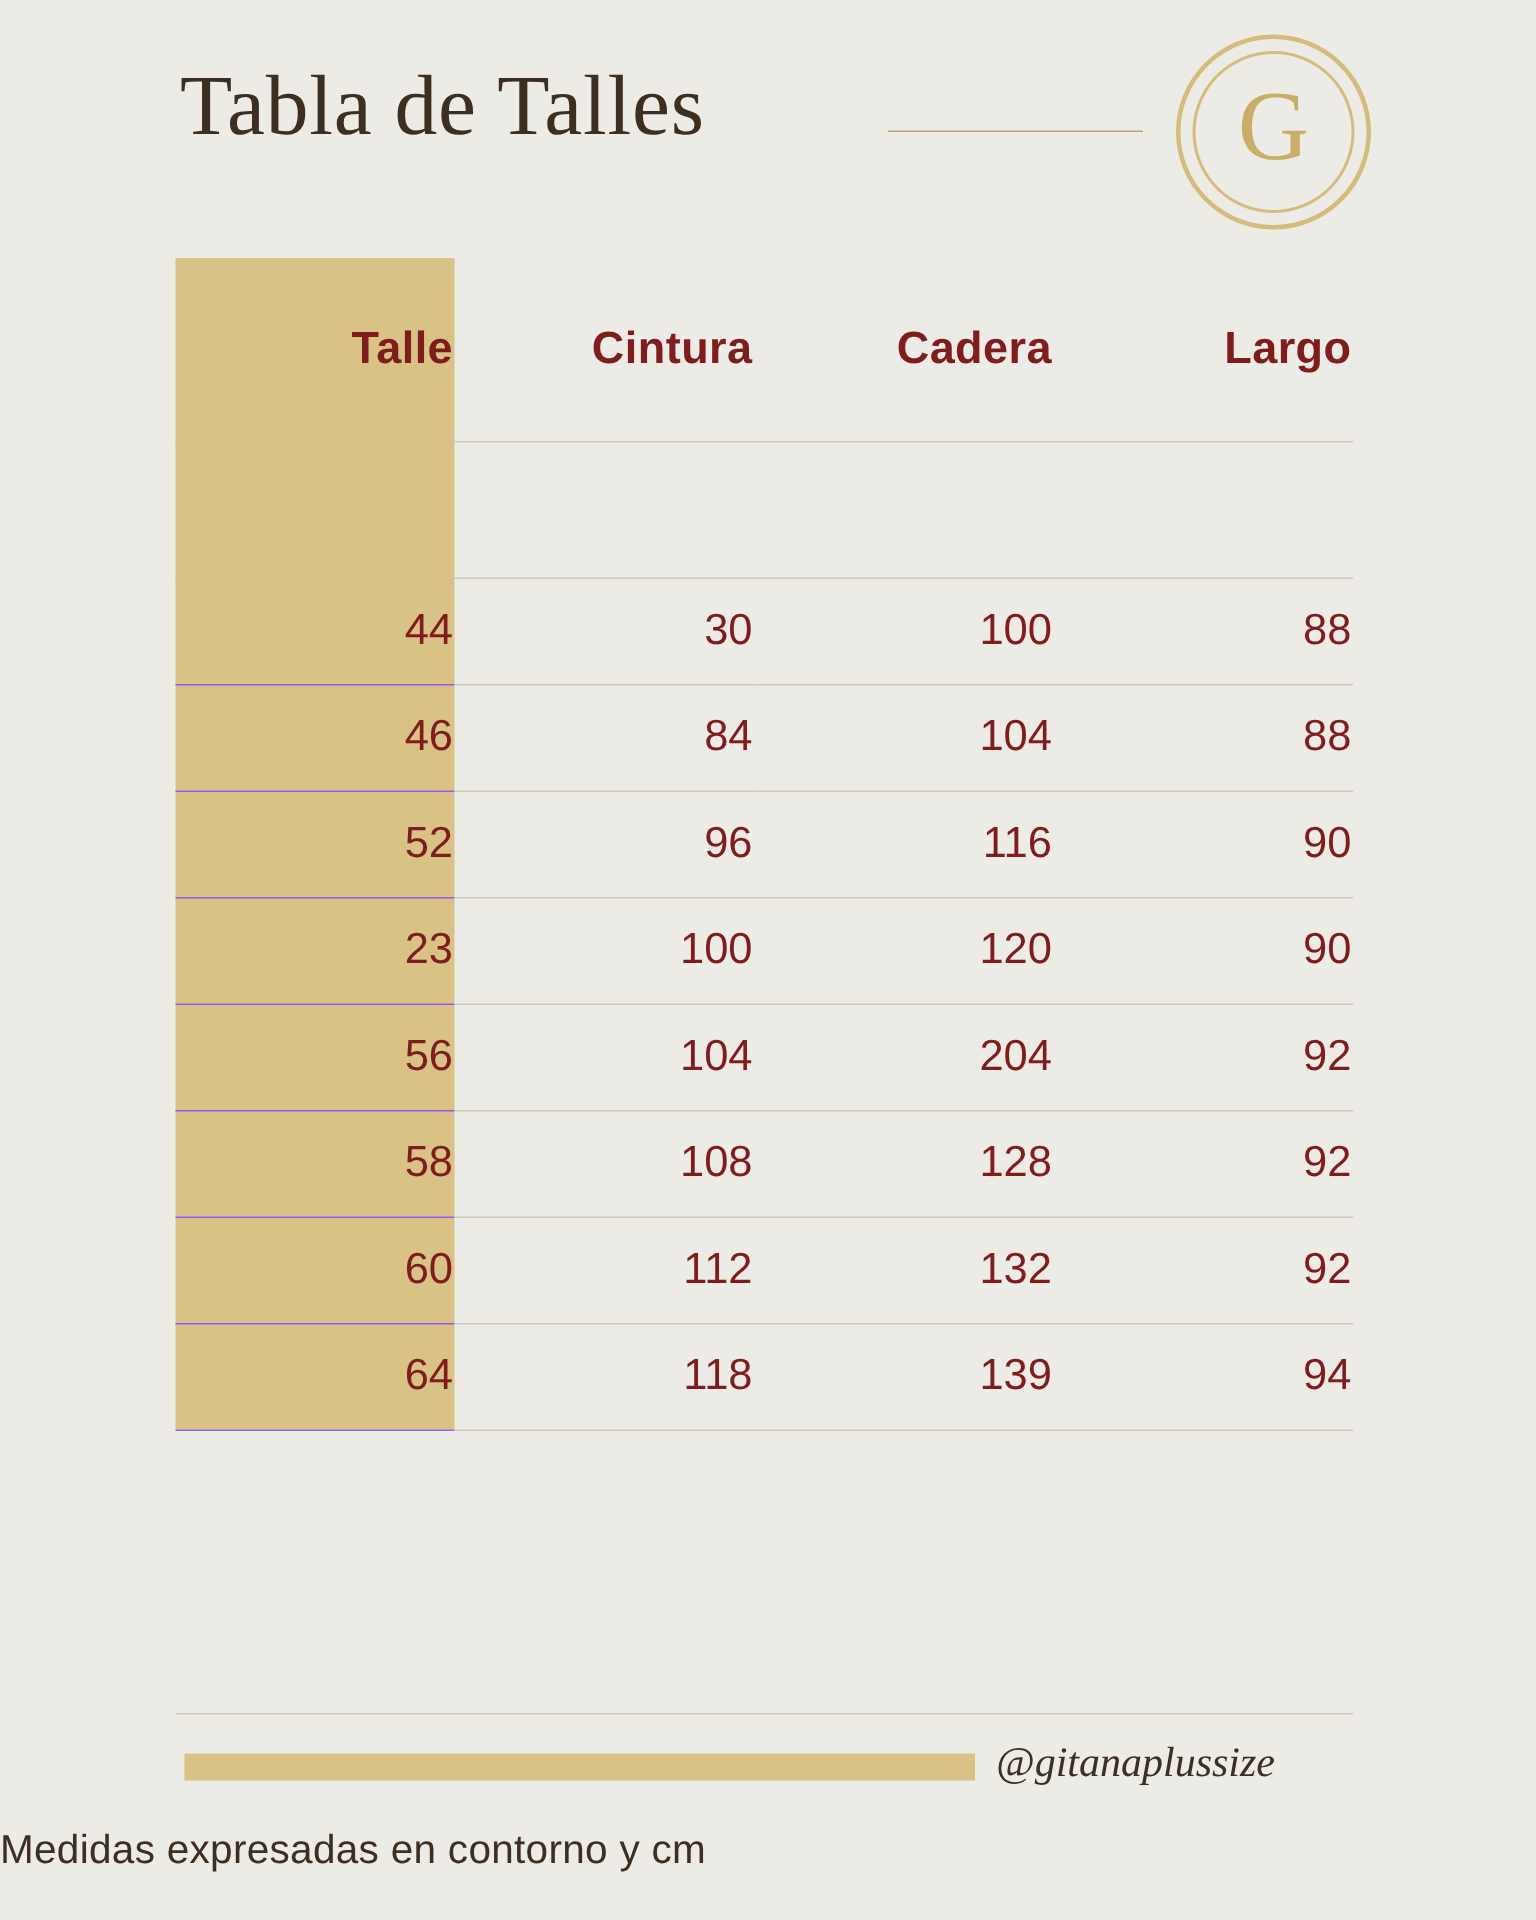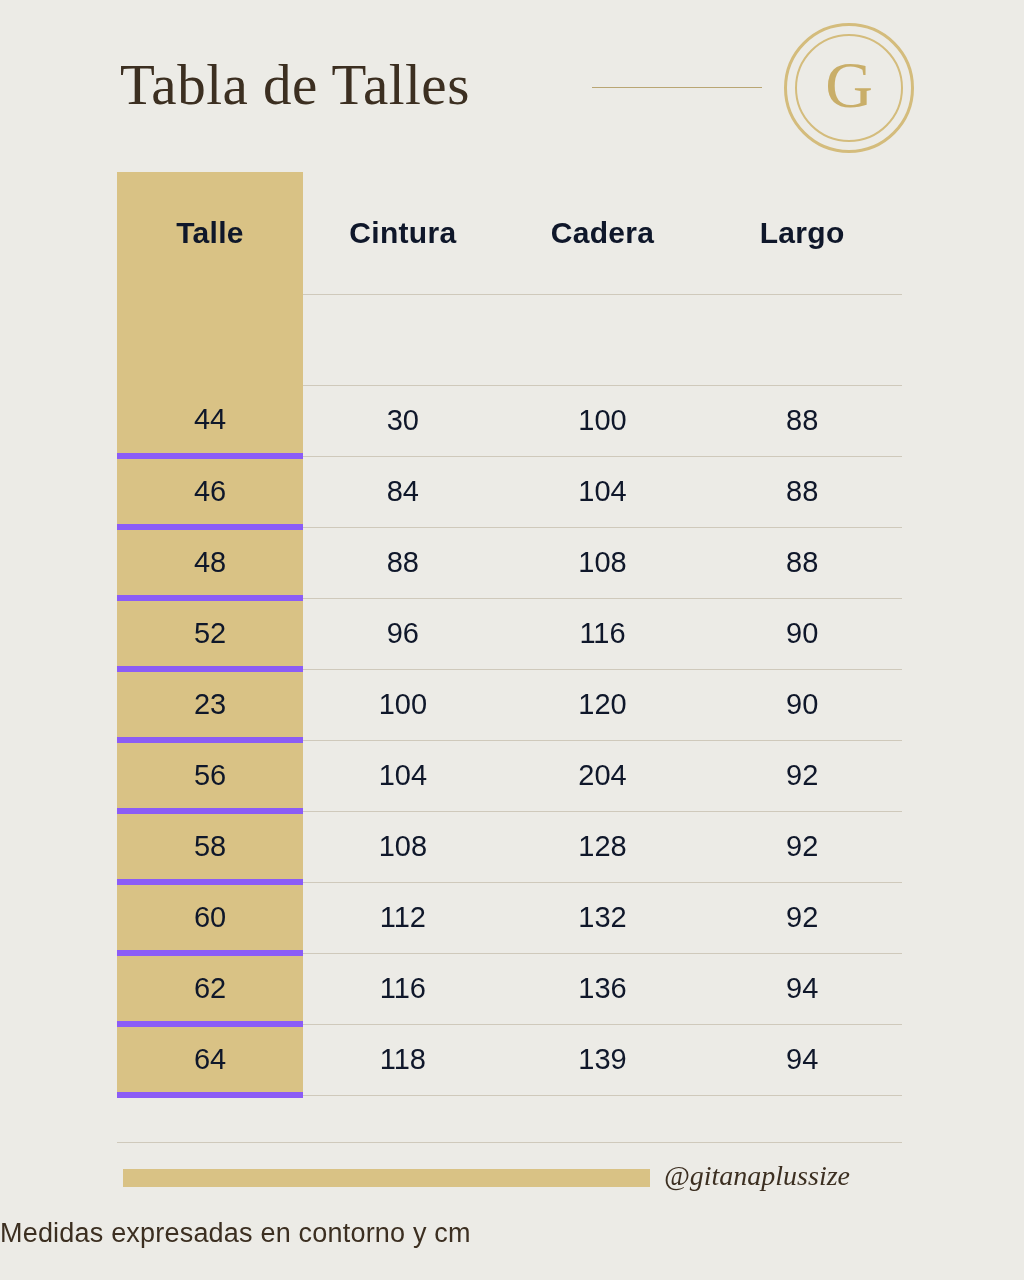"Tabla de Talles" .title { top: 52px -> 38px }
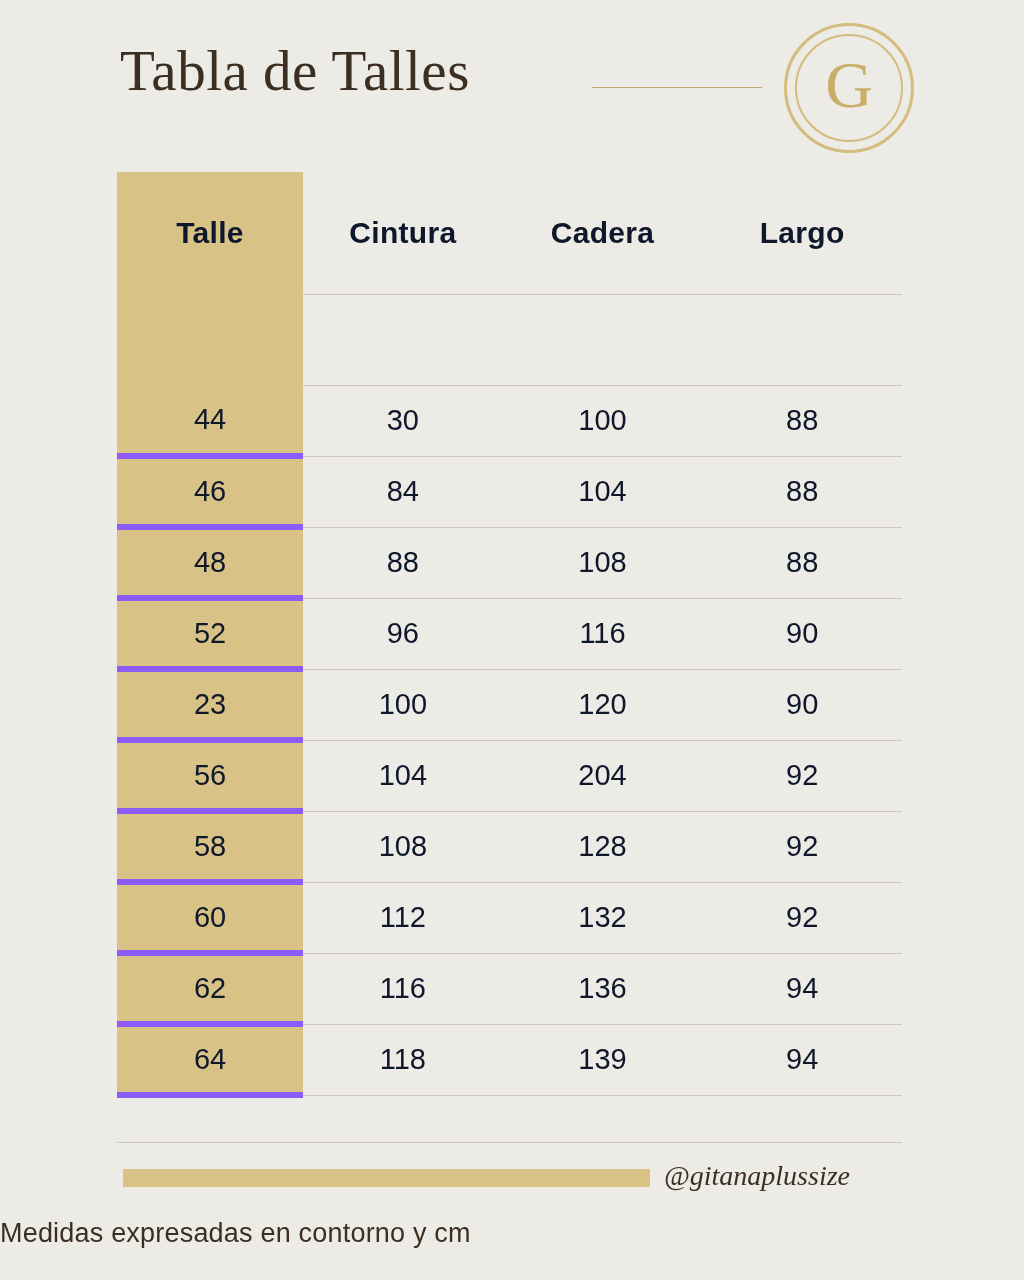"Talle" table.size-table th, table.size-table td { color: #0f172a -> #7f1d1d; text-align: center -> right }
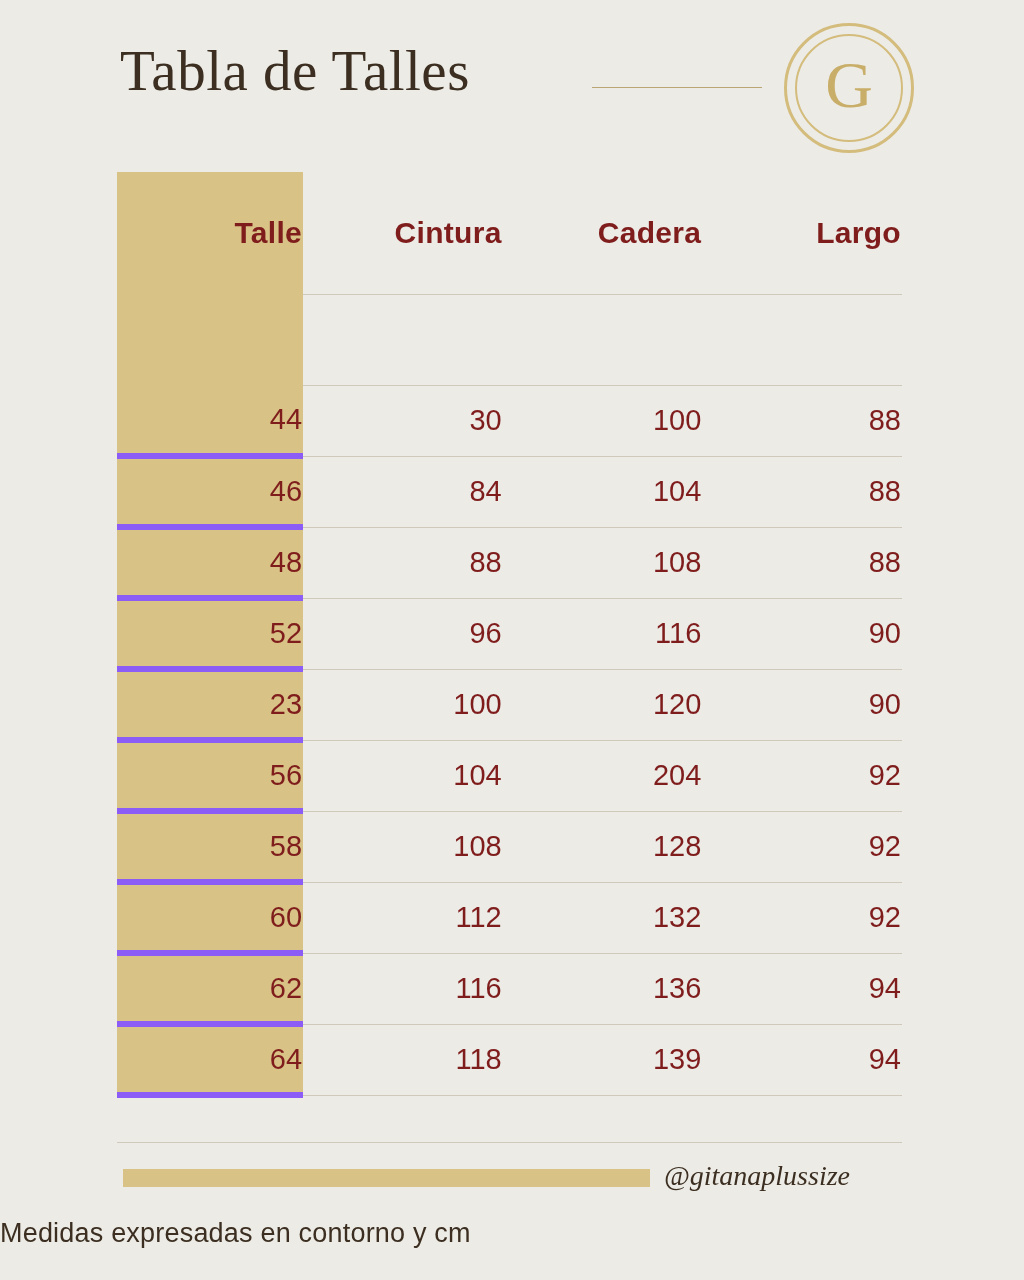"44" tbody tr.data-row td.td-talle { border-bottom: 6px solid #8b5cf6 -> 1px solid #8b5cf6 }
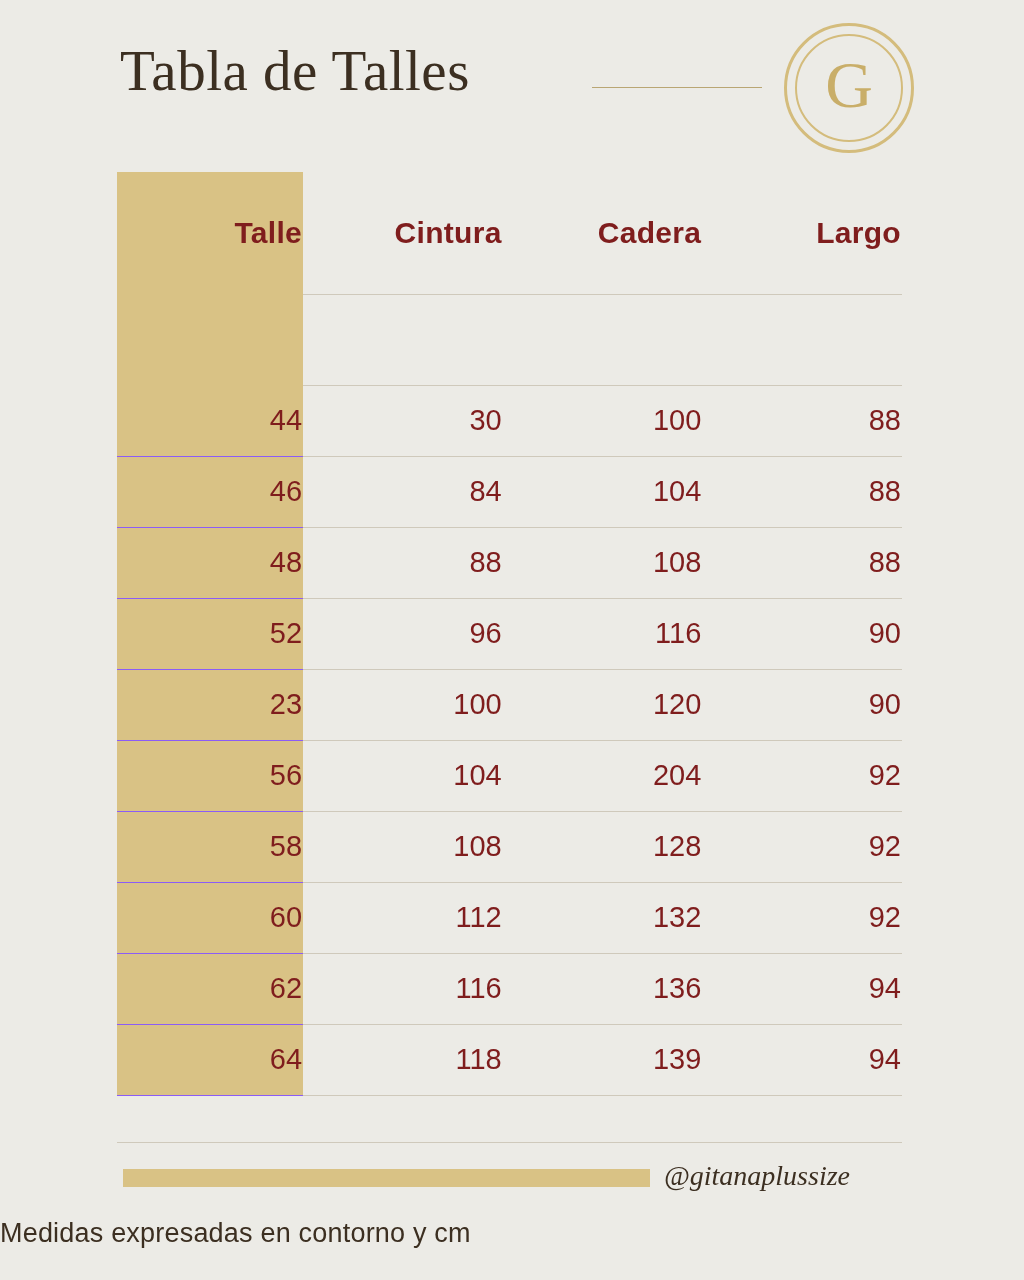"48" tr.data-row { html: <tr> <td>48</td> <td>88</td> <td>108</td> <td>88</td> </tr> -> none }
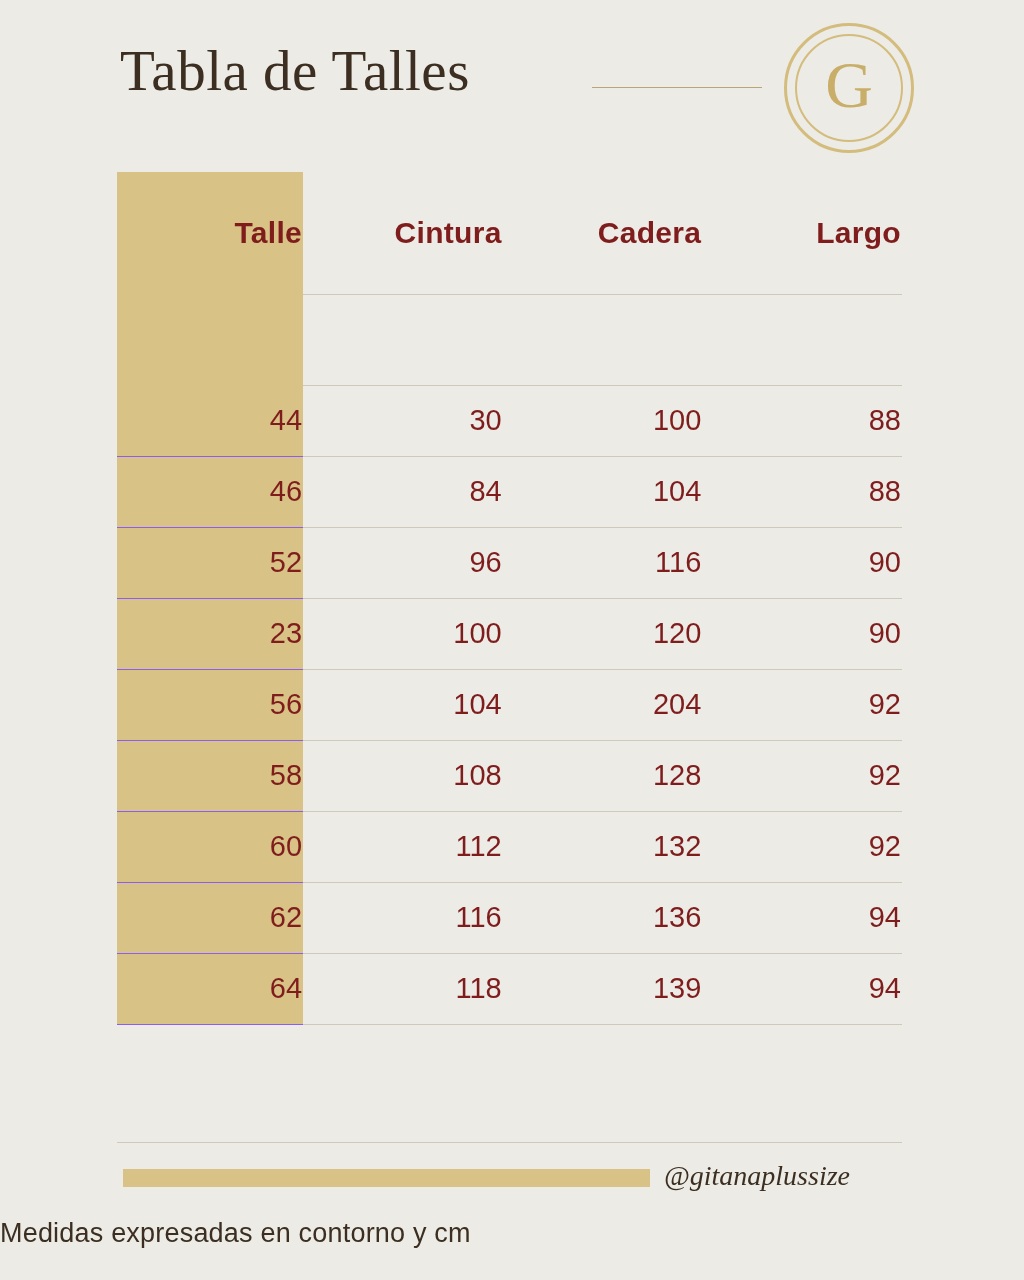"62" tr.data-row { html: <tr> <td>62</td> <td>116</td> <td>136</td> <td>94</td> </tr> -> none }
